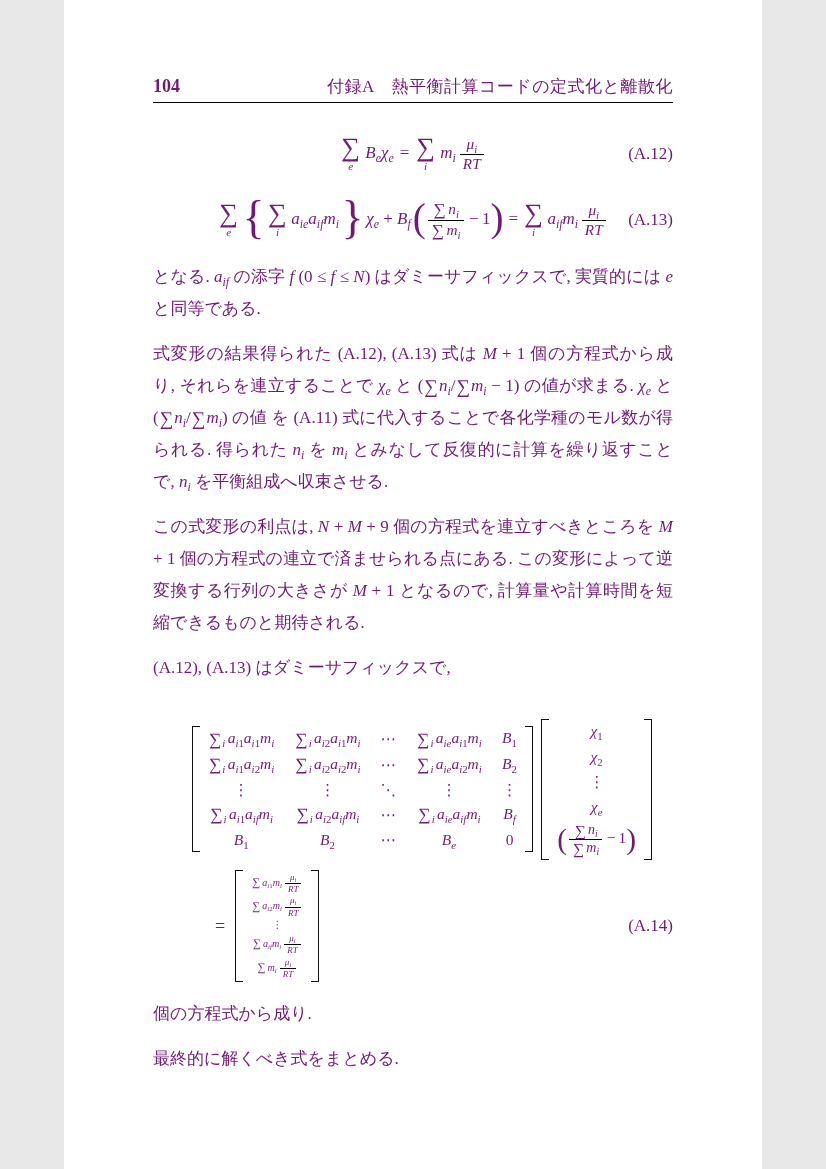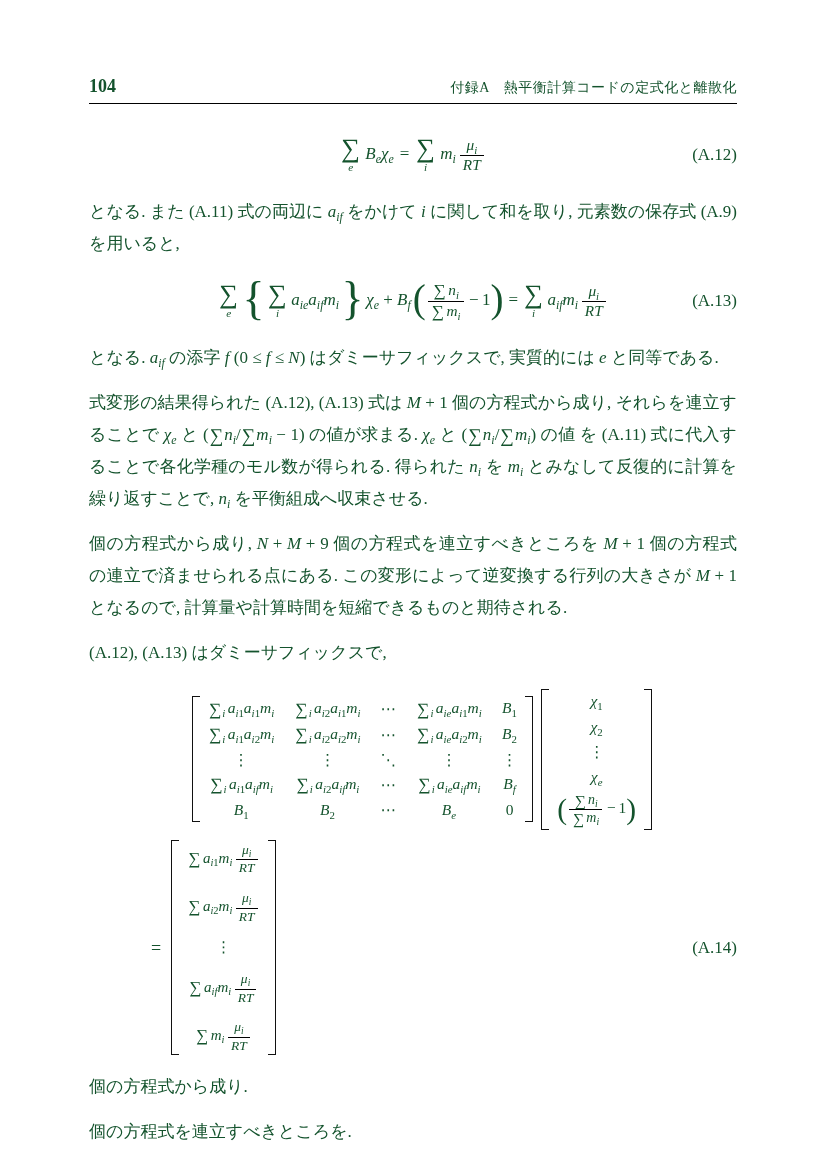"104" .page { color: #14532d -> #701a75; width: 826px -> 698px }
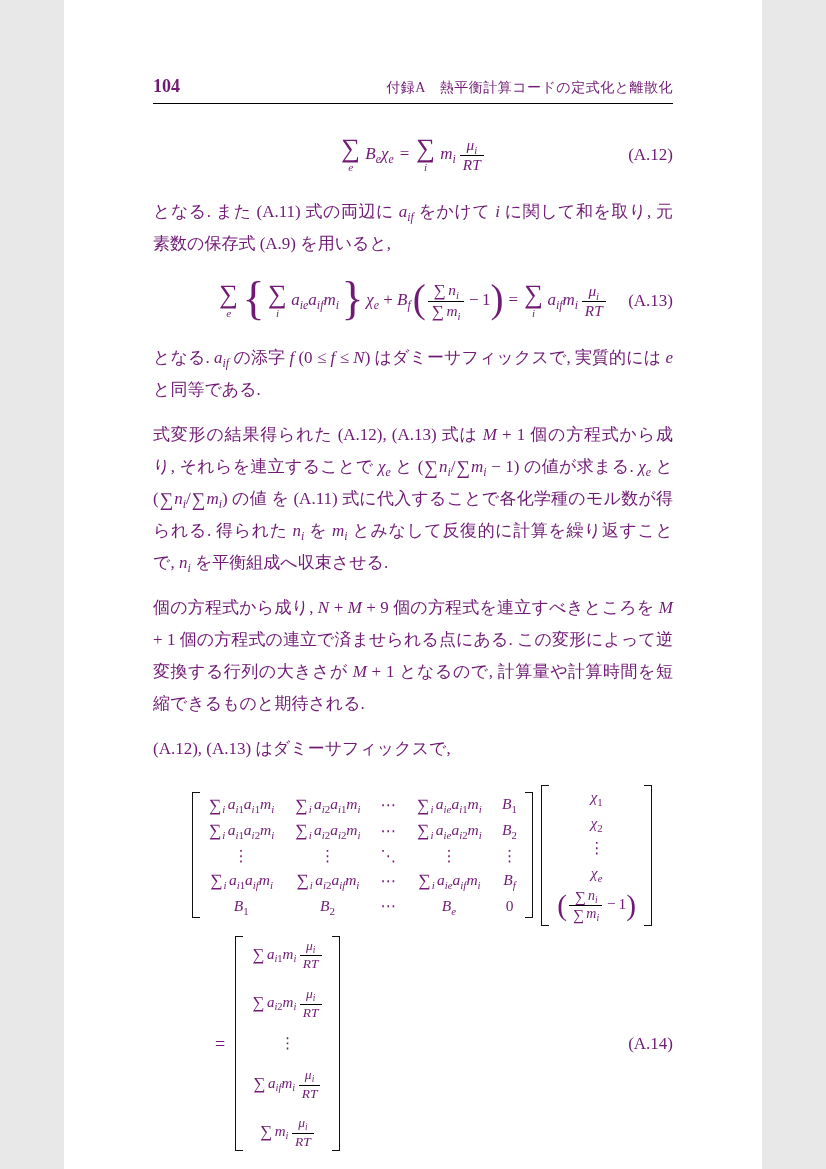"付録A 熱平衡計算コードの定式化と離散化" .htitle { font-size: 14px -> 17px }
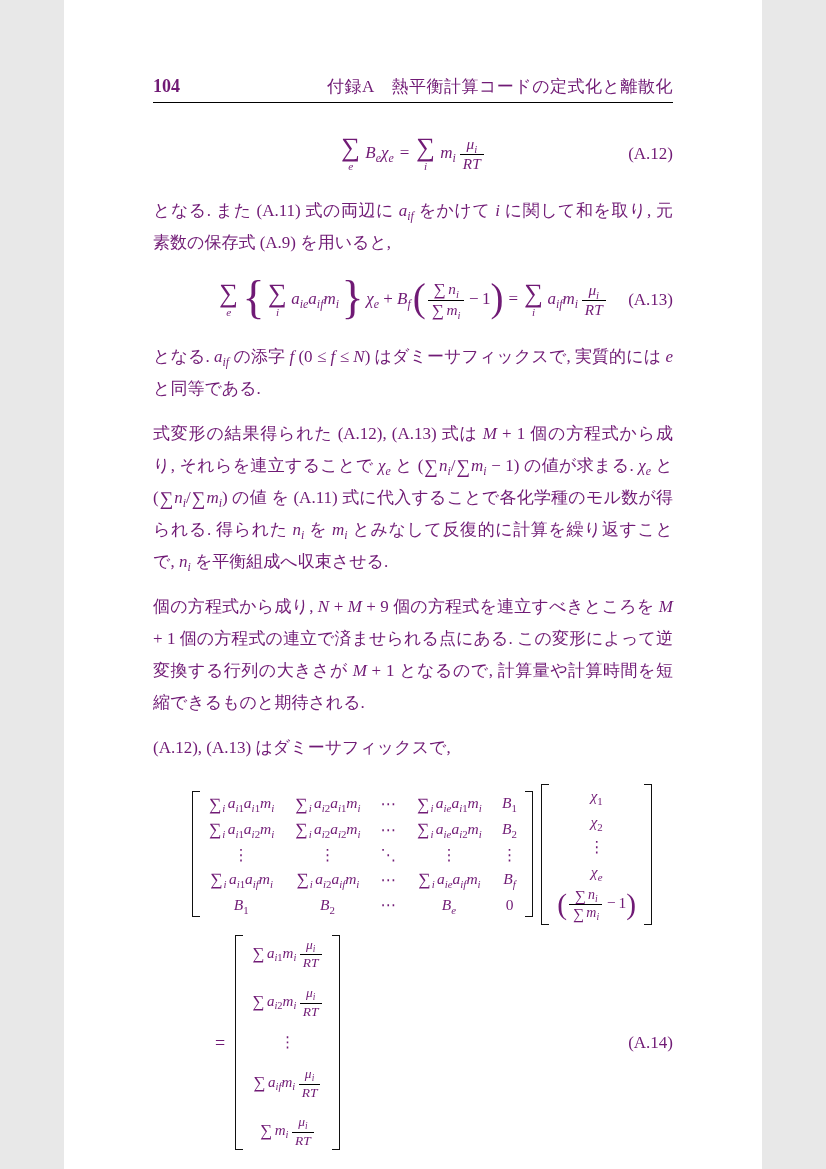"となる. また (A.11) 式の両辺に aif" p.para { html: <p><span>となる. また (A.11) 式の両辺に </span><span>a</span><span><span>i</span><span>f</span></span><span> をかけて </span><span>i</span><span> に関して和を取り, 元素数の保存式 (A.9) を用いると,</span></p> -> none }
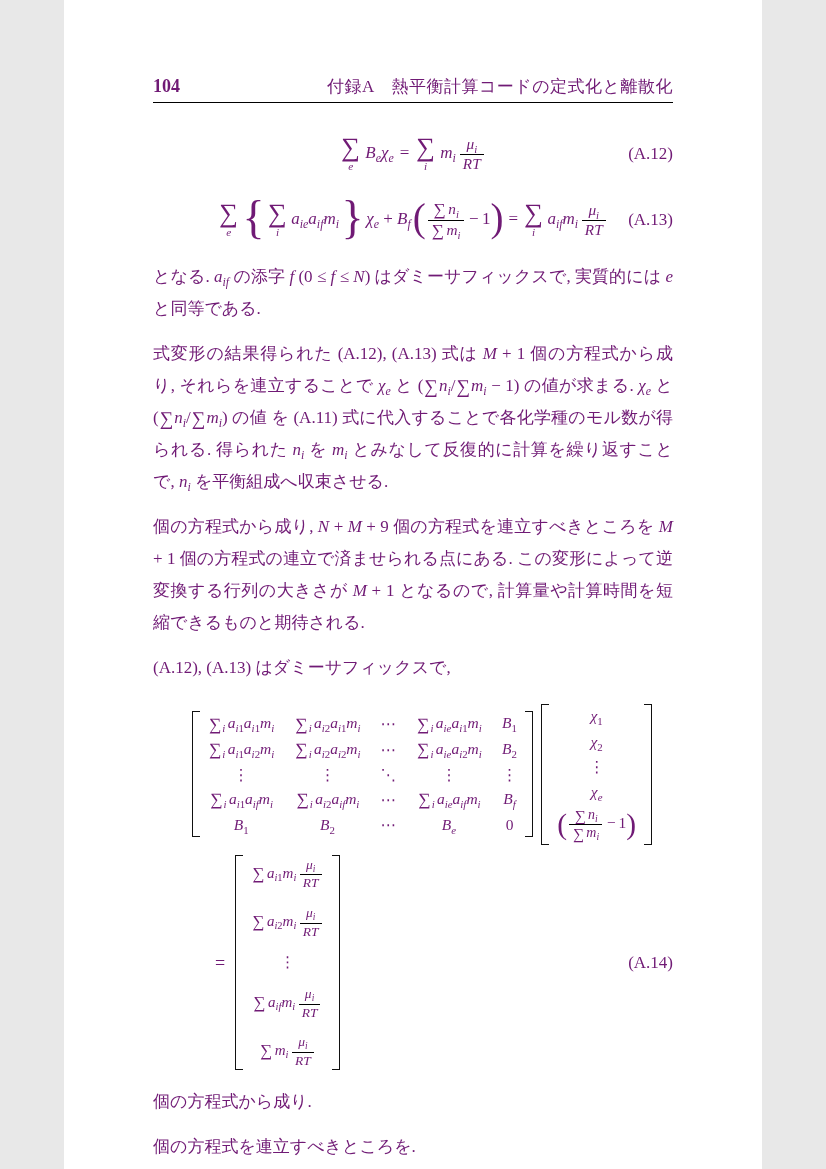"個の方程式から成り," span.mt { text: 個の方程式から成り -> この式変形の利点は }
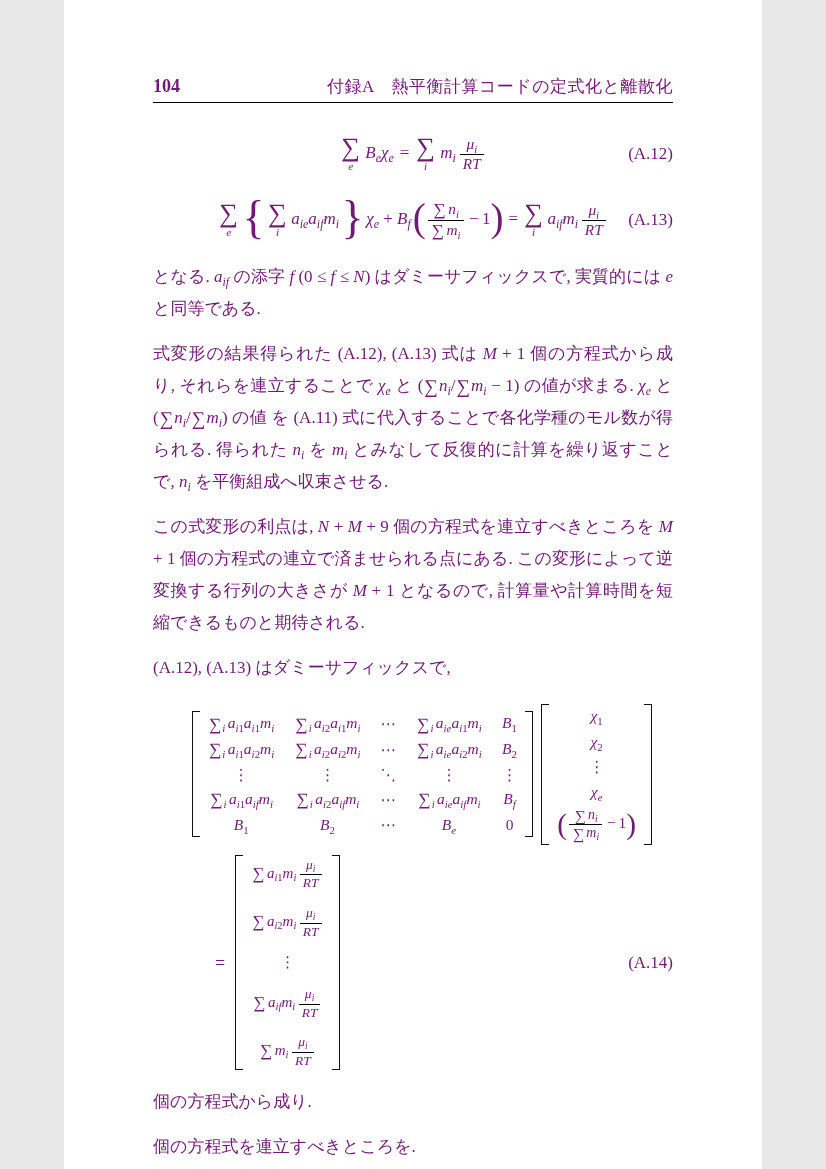"∑i ai1ai1mi" .a14 { margin: 18px 0 14px 0 -> 33px 0 14px 0 }
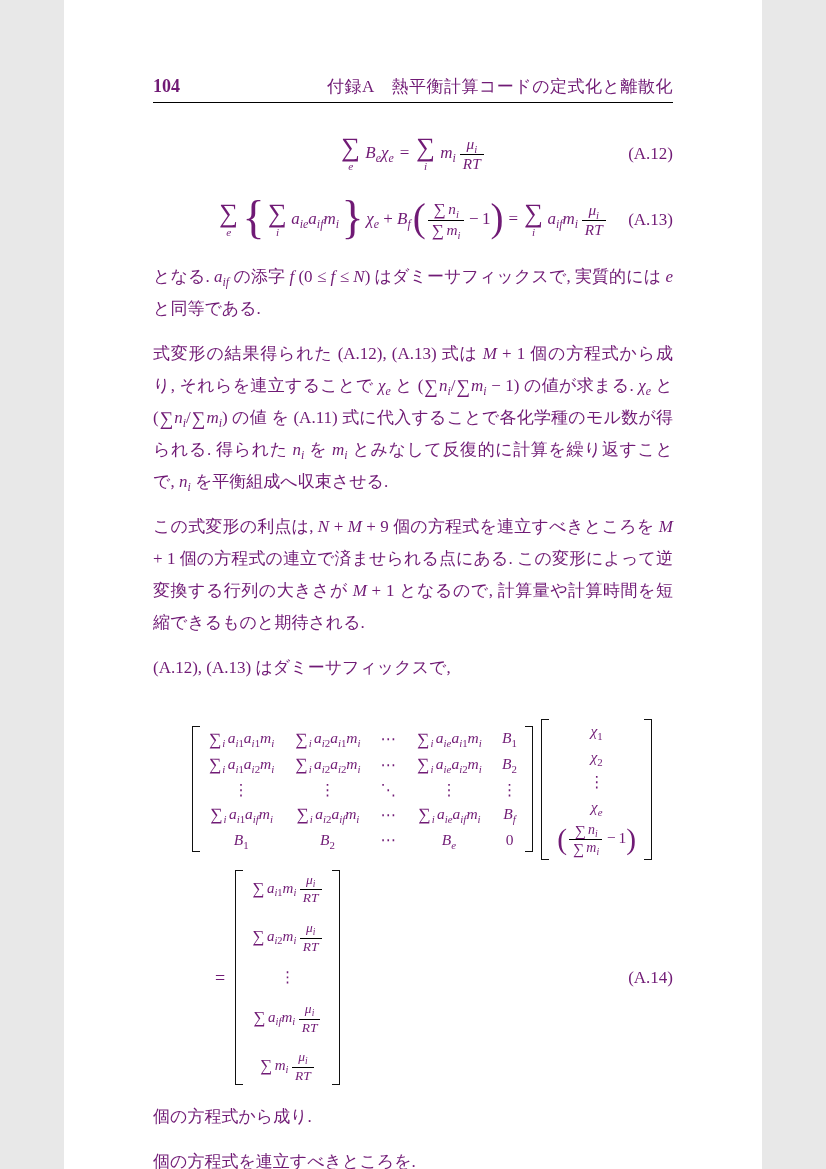"∑ ai1mi" .rhs { font-size: 15px -> 10px; row-gap: 14px -> 1px }
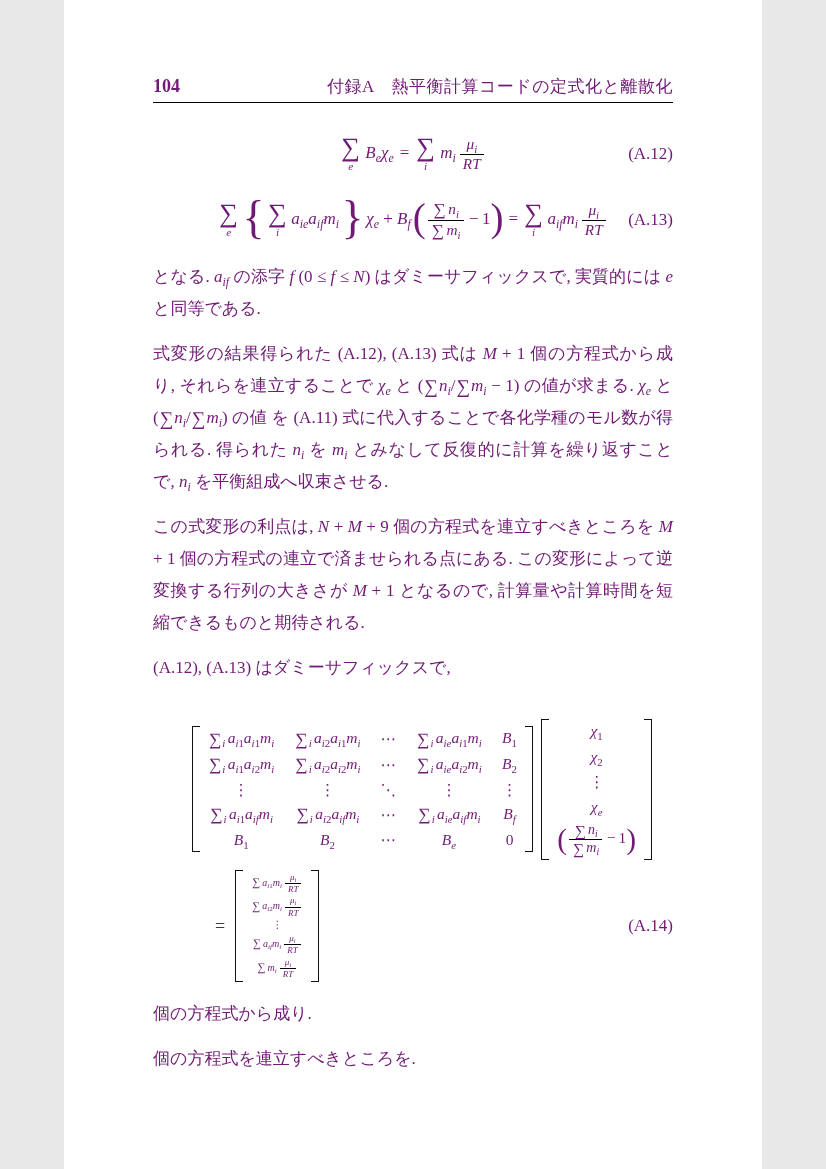"個の方程式を連立すべきところを." span.mt { text: 個の方程式を連立すべきところを -> 最終的に解くべき式をまとめる }
